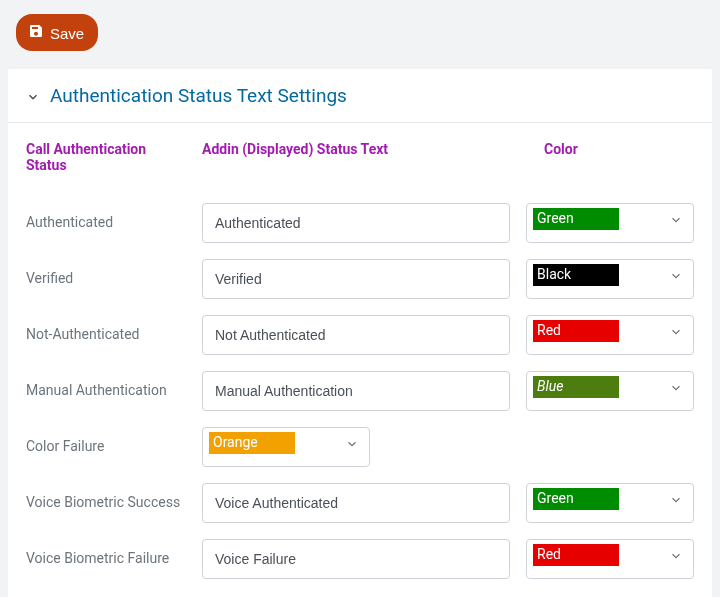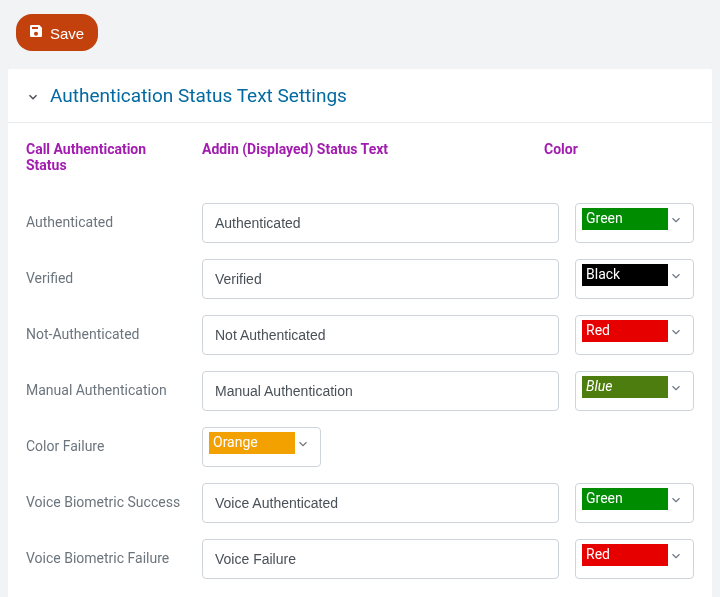"Green" .row .color-select { width: 119px -> 168px }
